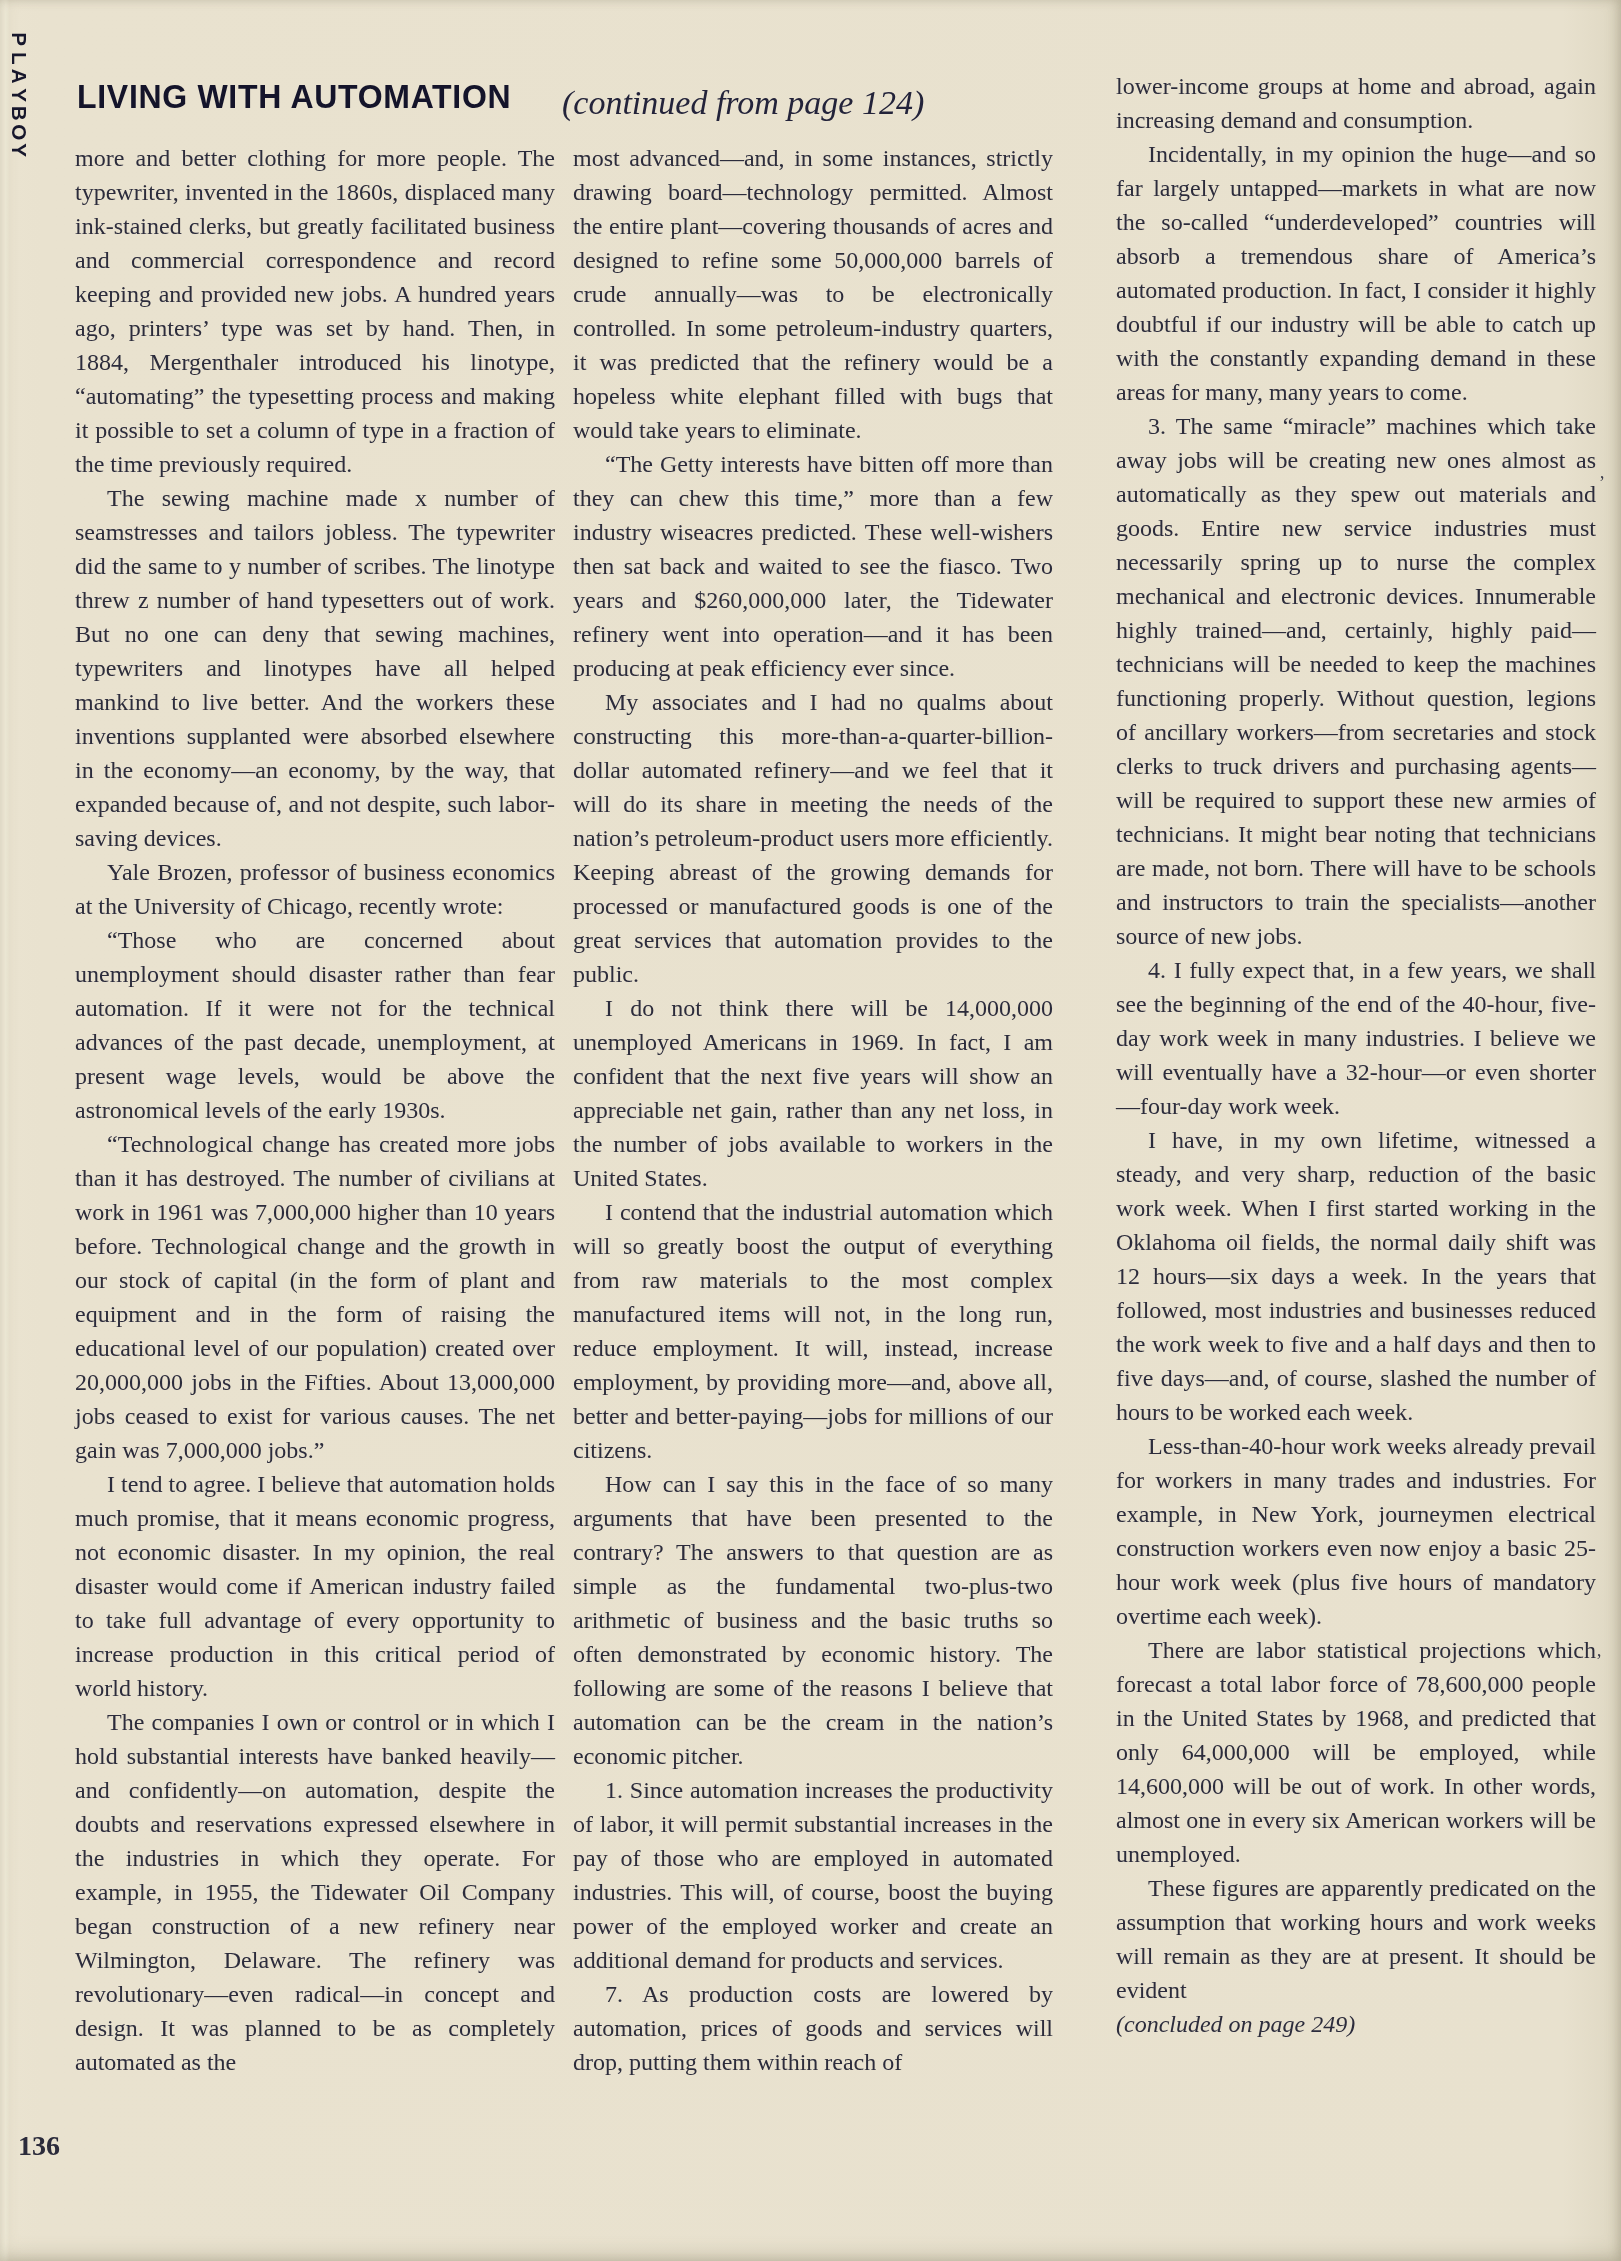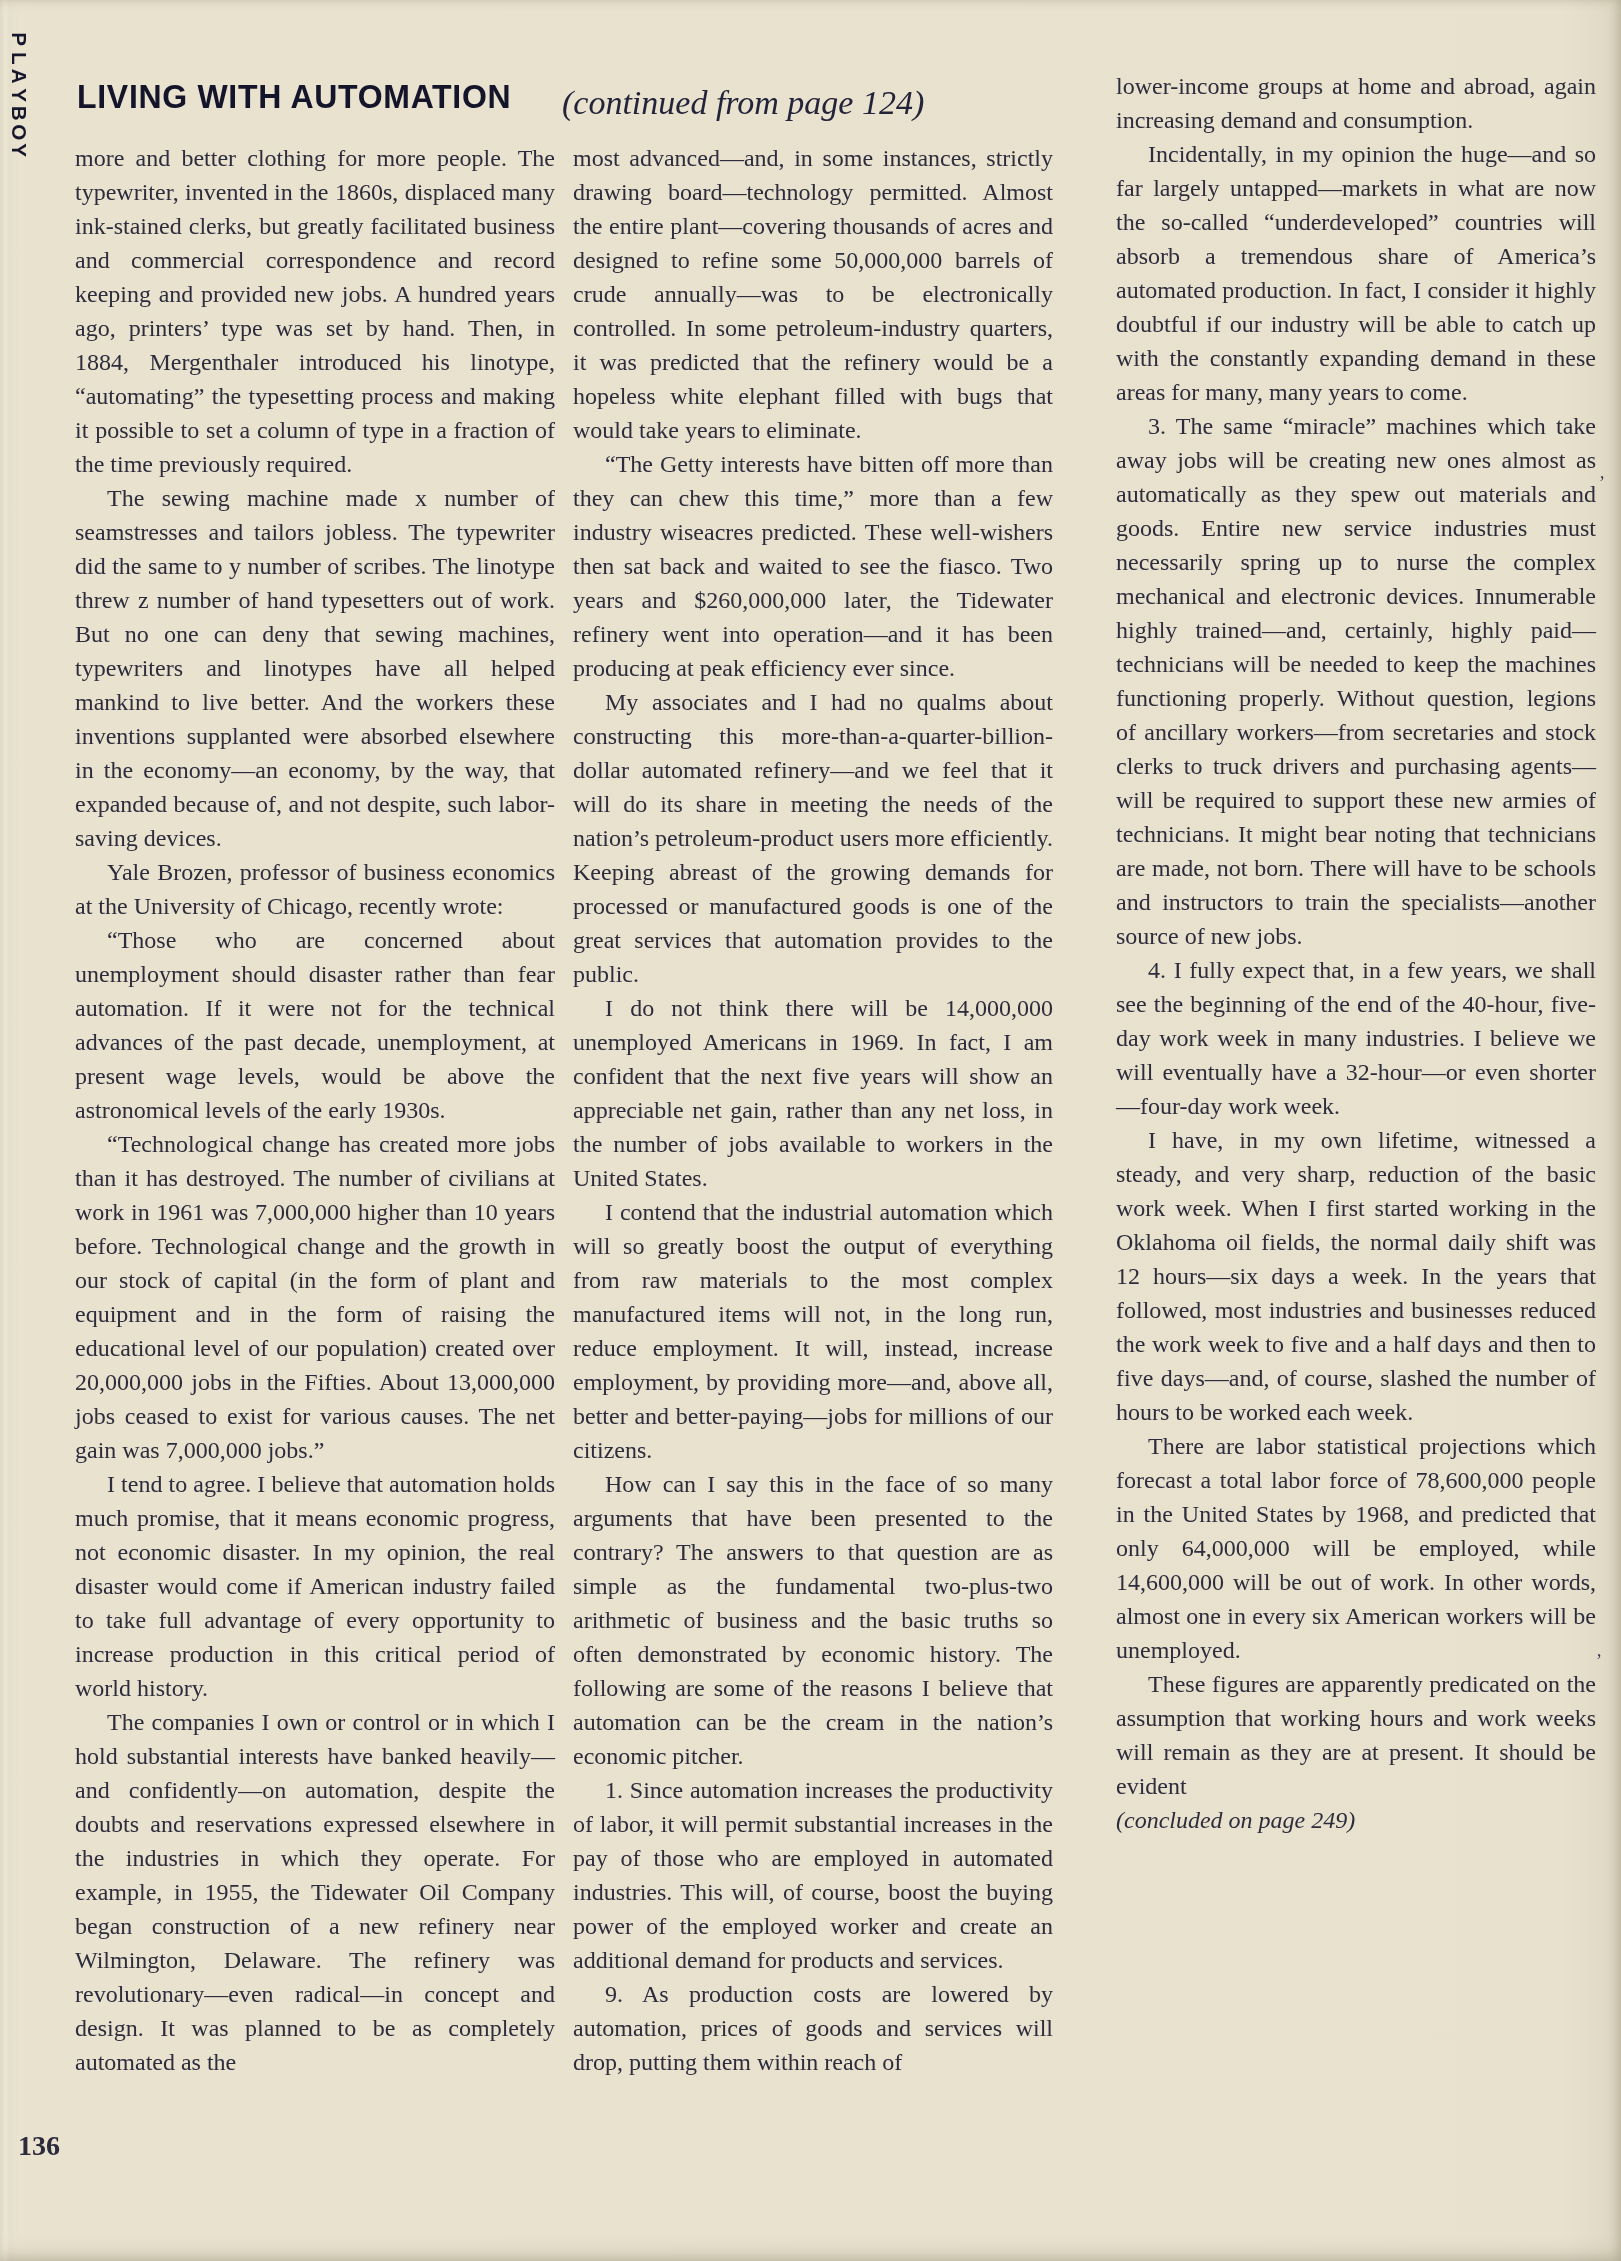"Less-than-40-hour work weeks already" p.ind { html: none -> <p>Less-than-40-hour work weeks already prevail for workers in many trades and industries. For example, in New York, journeymen electrical construction workers even now enjoy a basic 25-hour work week (plus five hours of mandatory overtime each week).</p> }
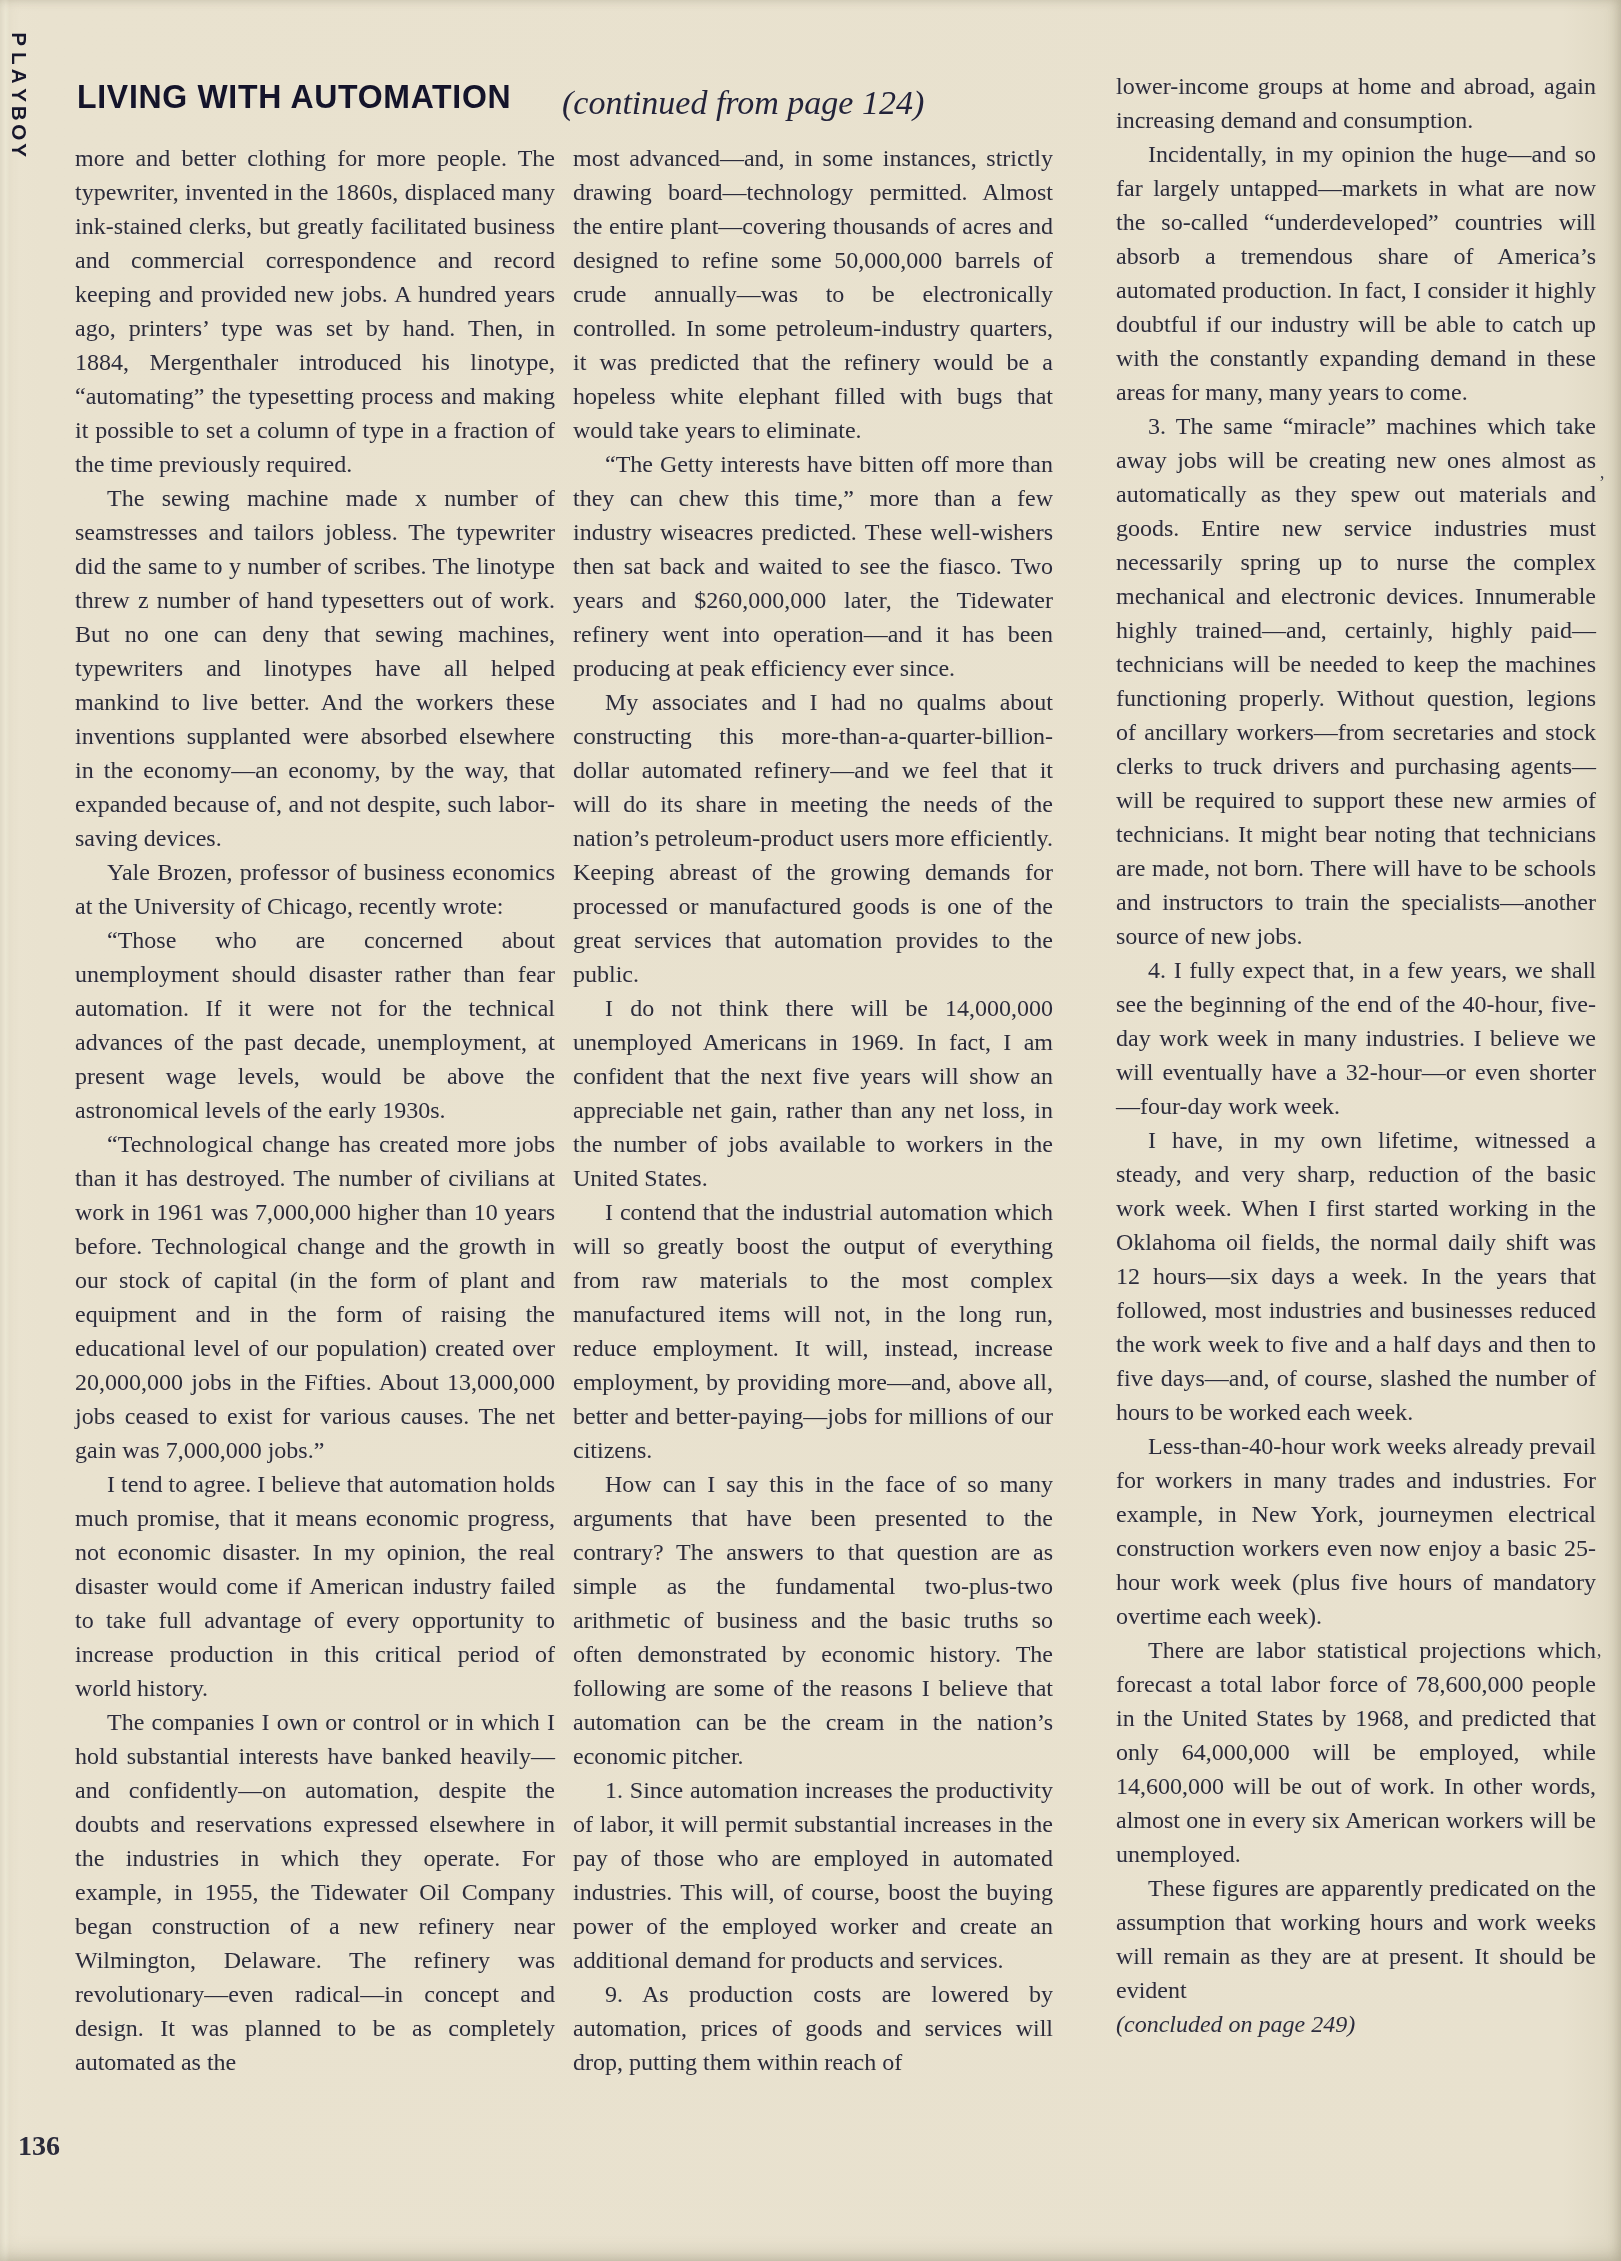"9. As production costs are" p.ind { text: 9 -> 7 }
